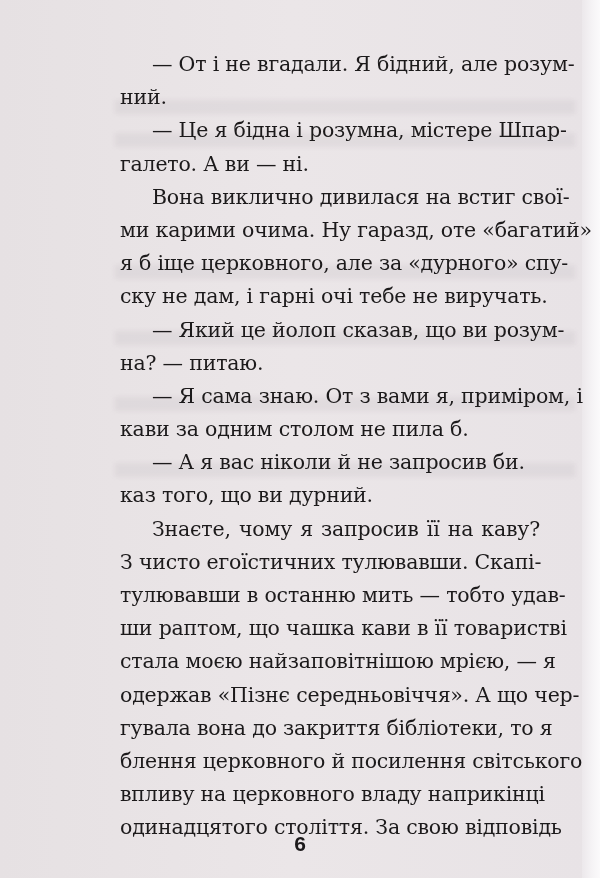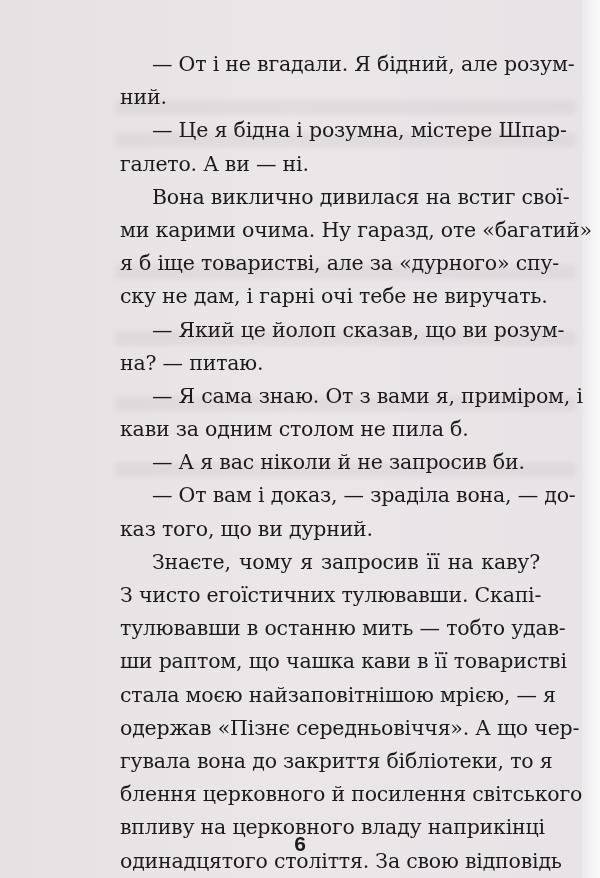"я б іще товаристві, але" span.line { text: товаристві -> церковного }
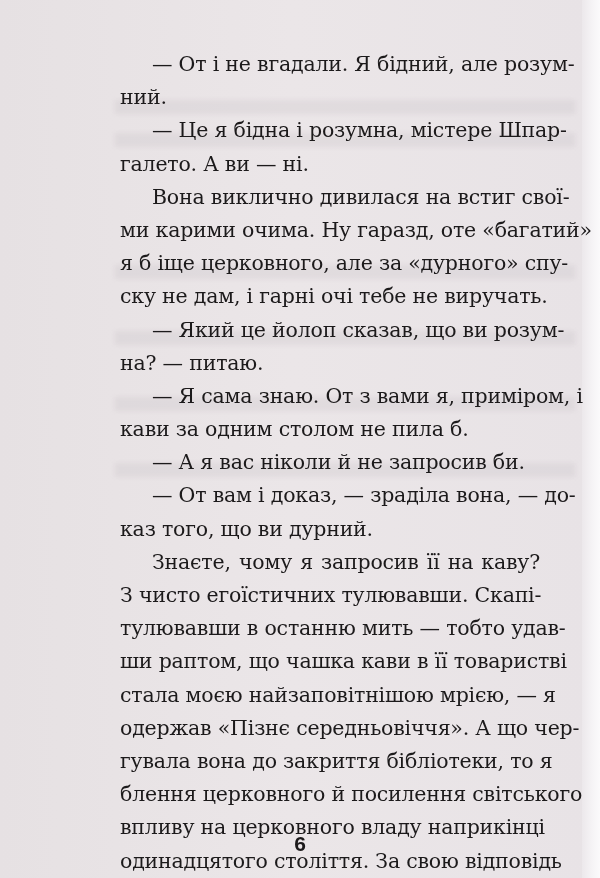"— От вам і доказ," span.line { html: <span>— От вам і доказ, — зраділа вона, — до-</span> -> none }
